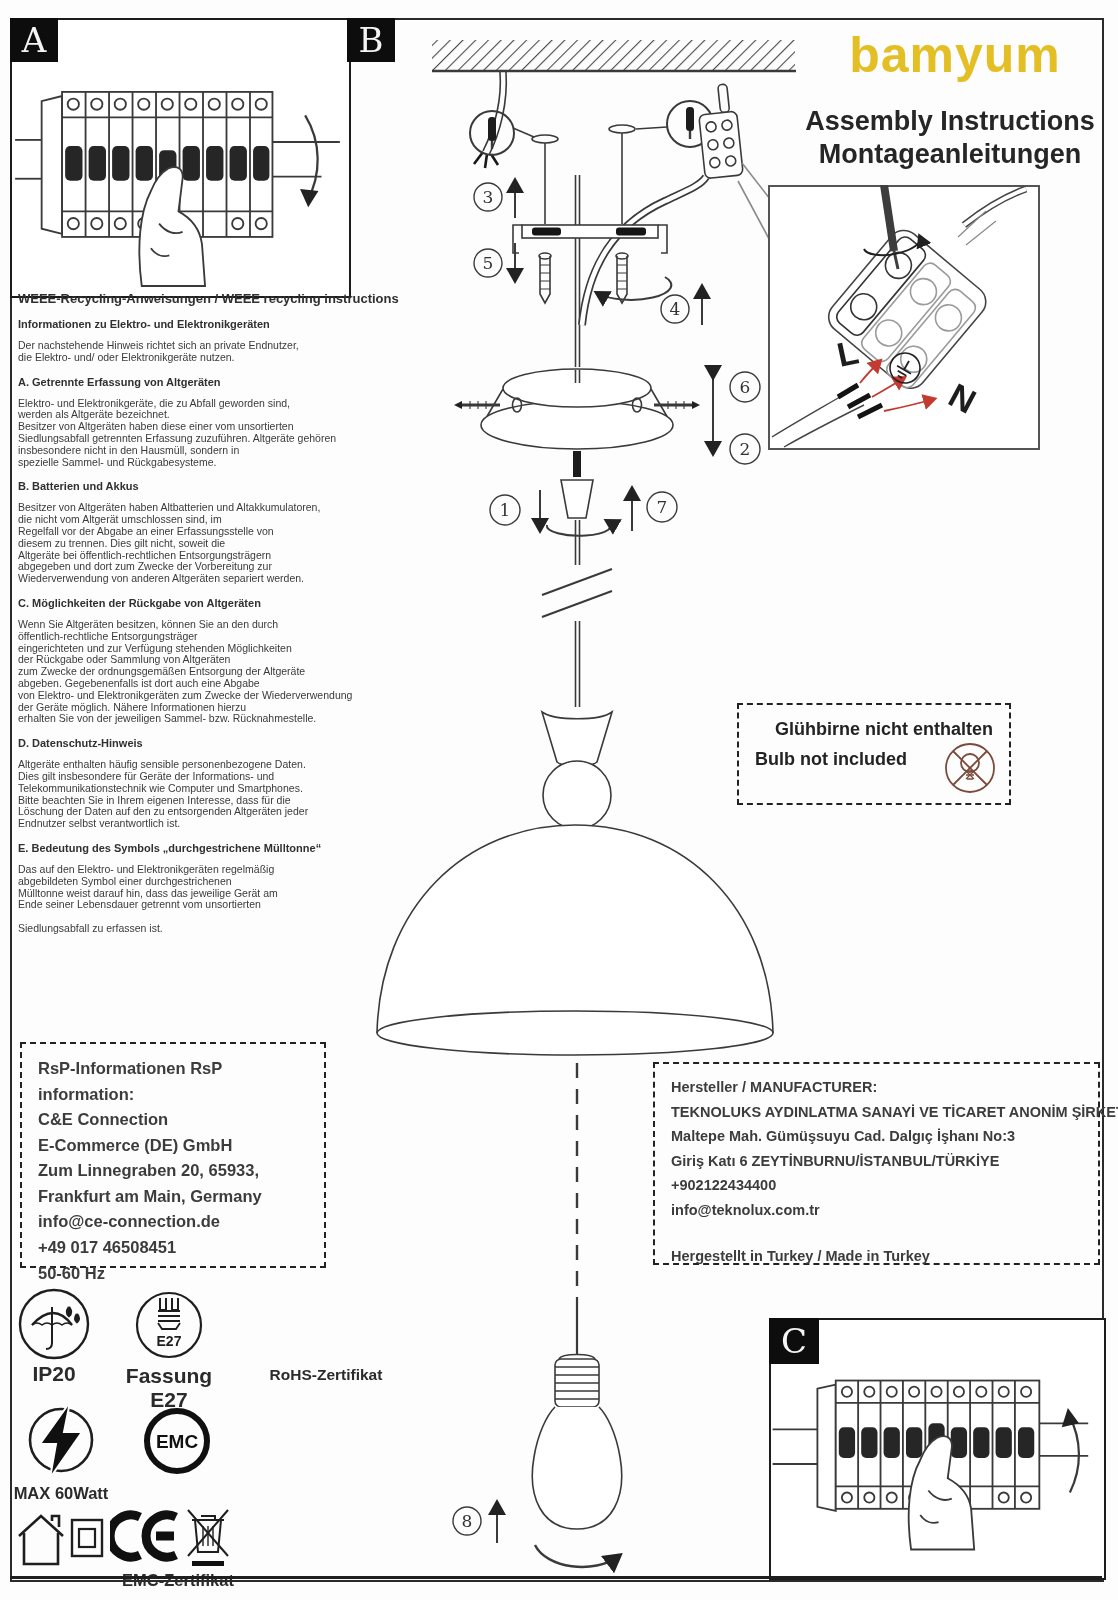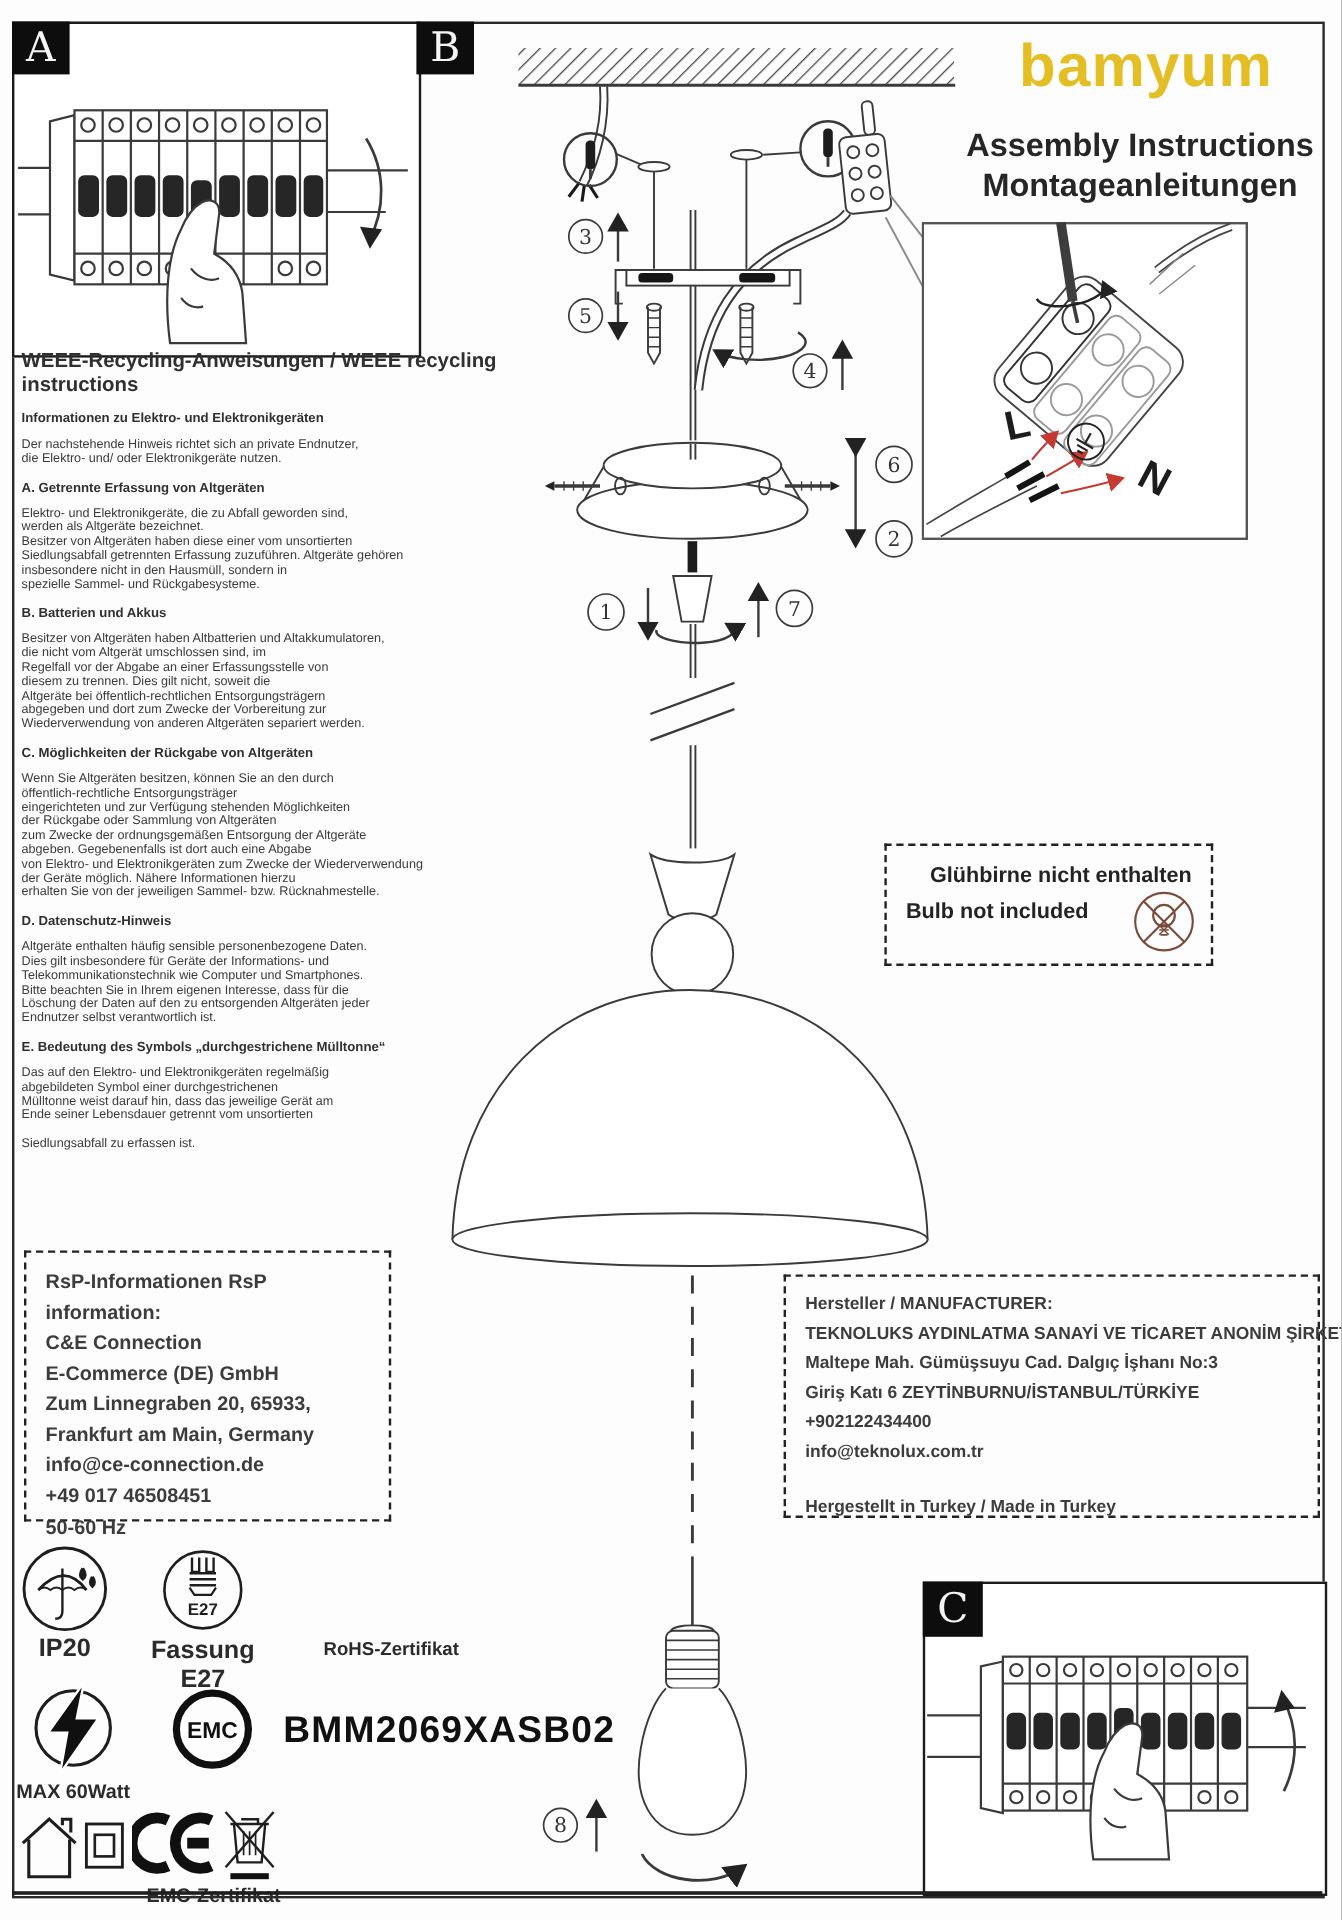"WEEE-Recycling-Anweisungen / WEEE" .weee h1 { font-size: 17px -> 13px }
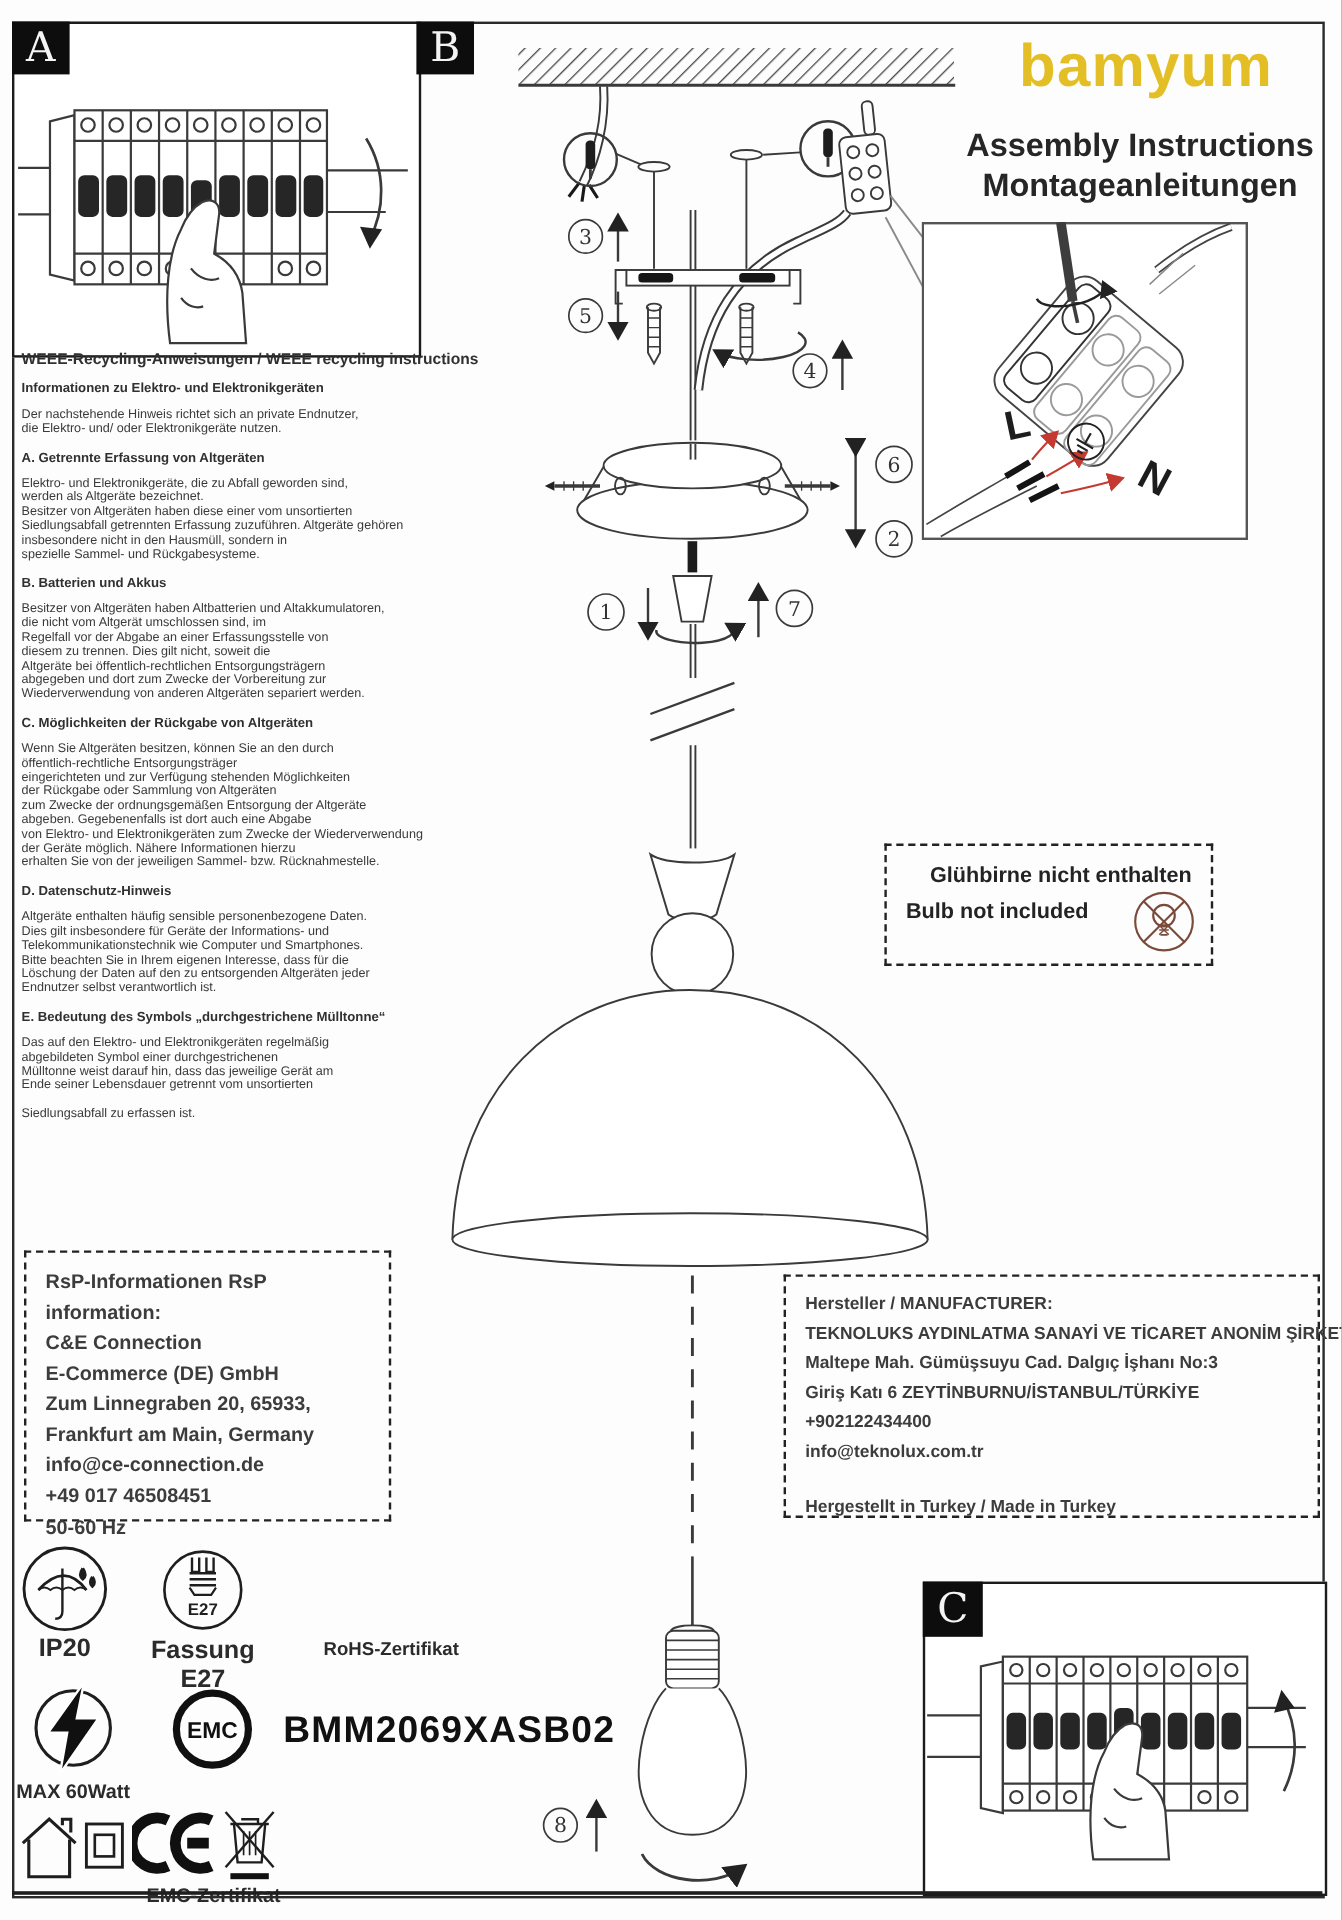"BMM2069XASB02" div.prod-code { html: <div>BMM2069XASB02</div> -> none }
